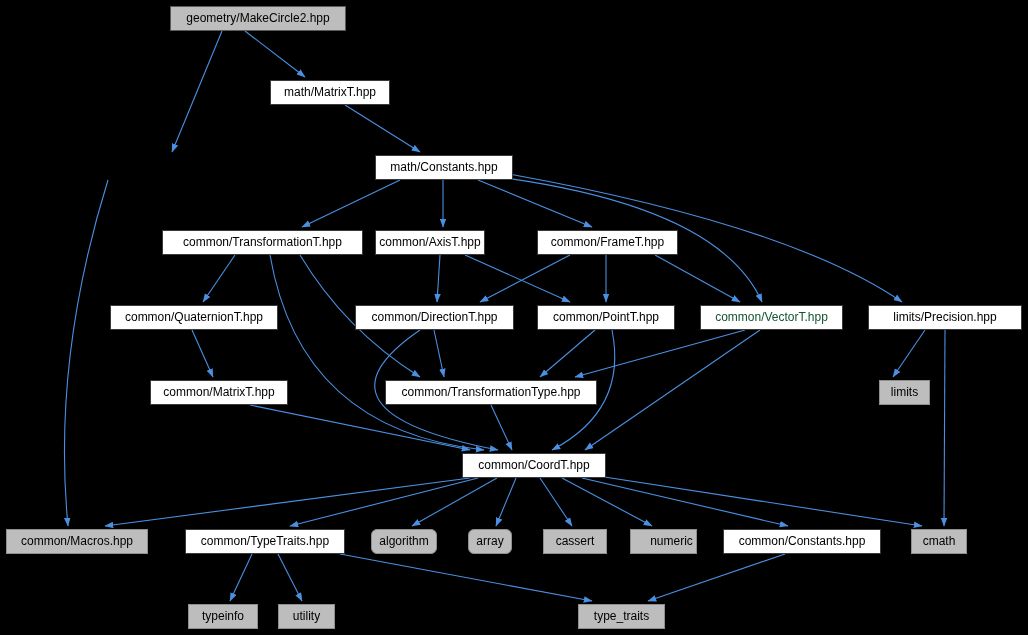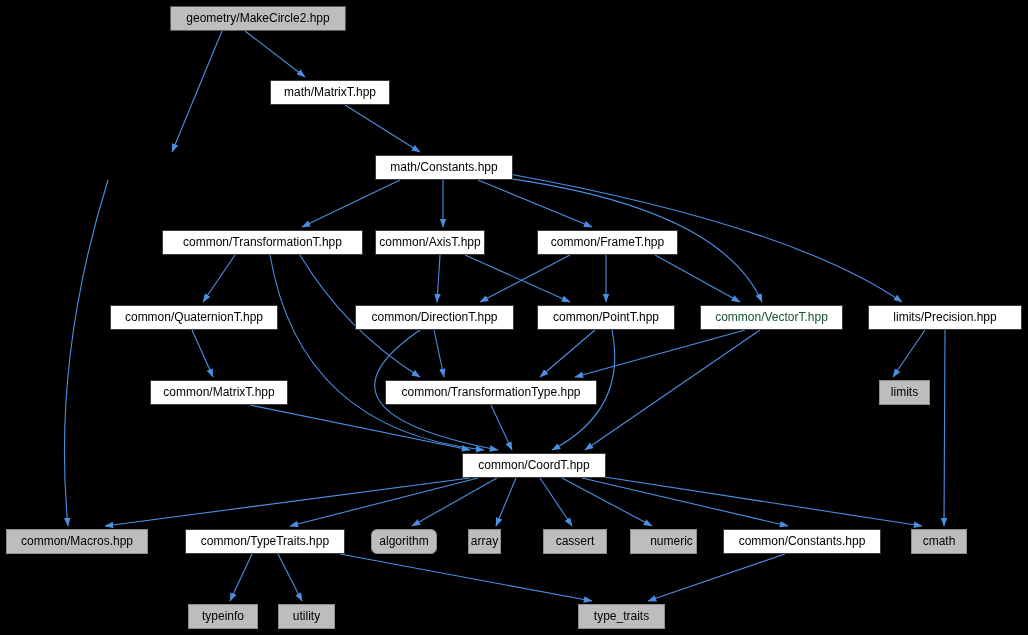"array" div.node { border-radius: none -> 6px; width: 33px -> 44px }
